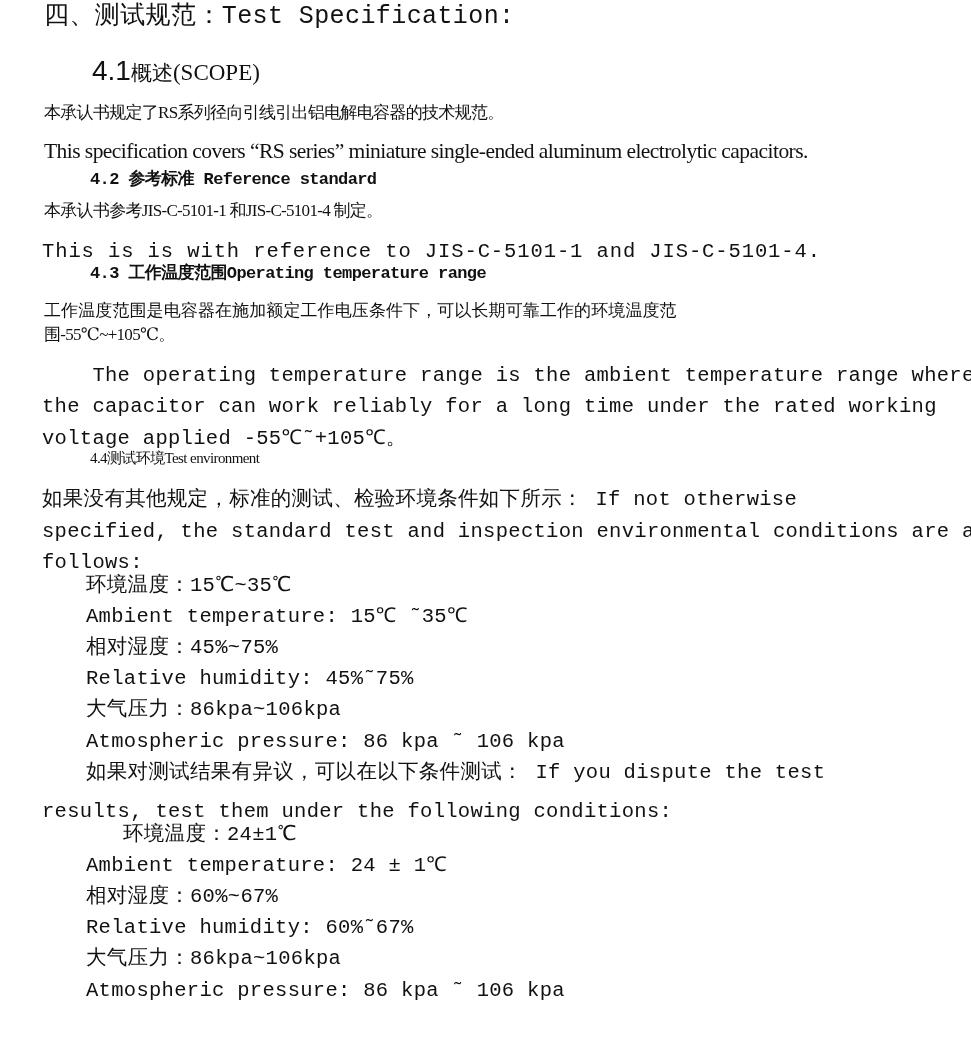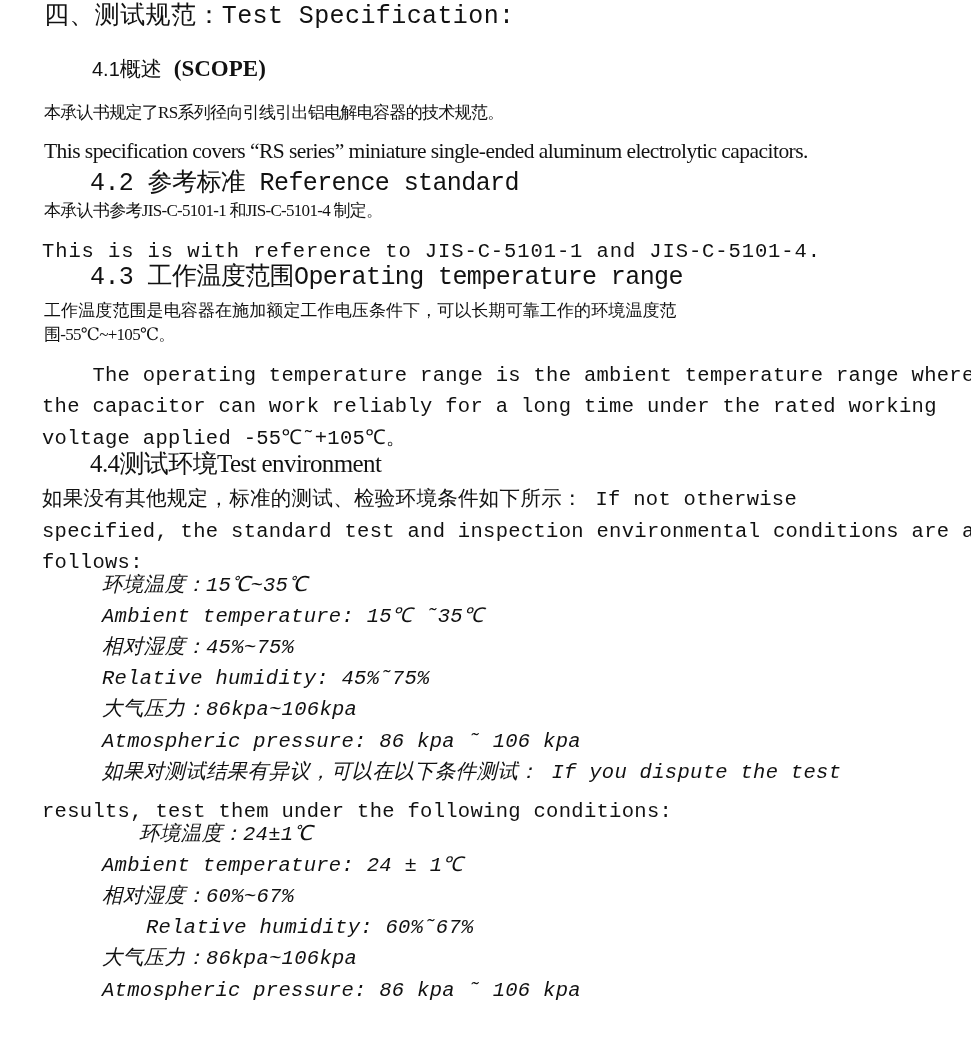"4.1" .h2-scope .num { font-size: 20px -> 28px }
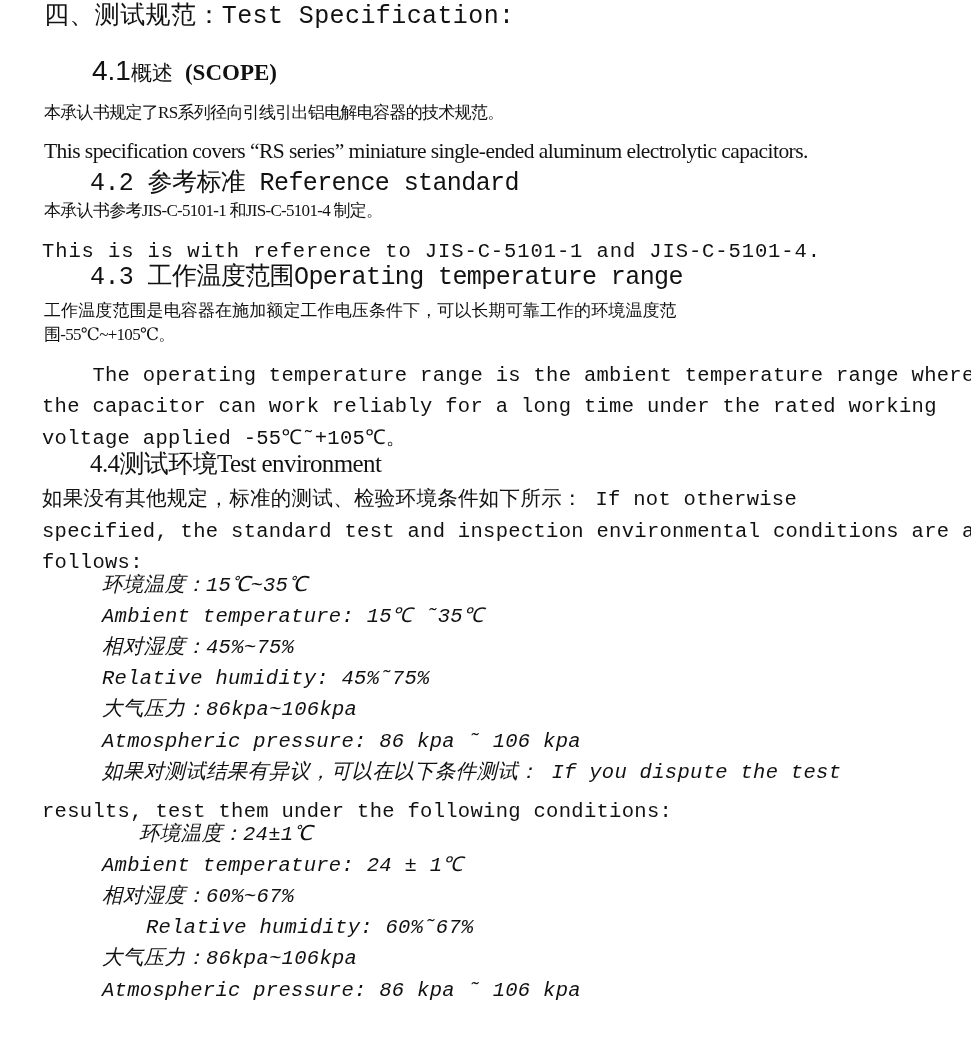"(SCOPE)" .h2-scope .bold { font-weight: bold -> normal; margin-left: 12px -> none }
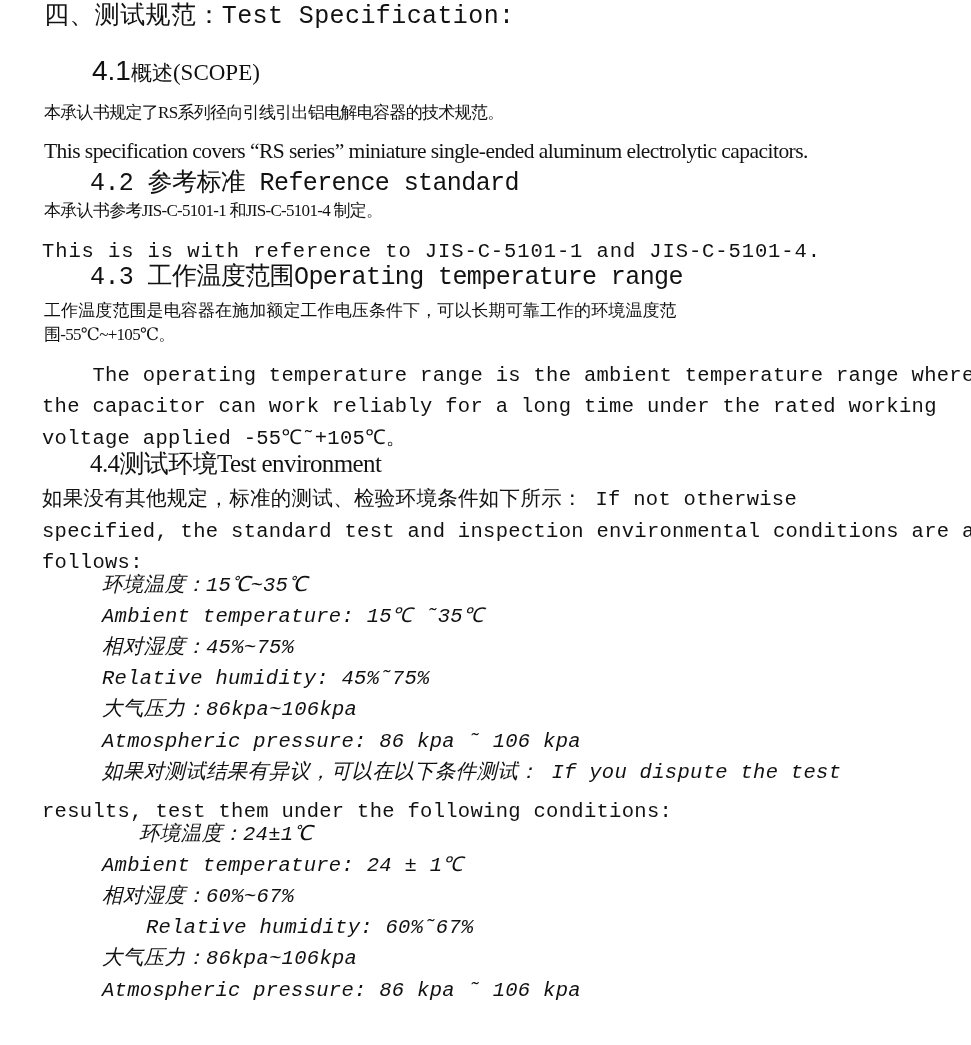"4.2 参考标准 Reference standard" .sub { font-size: 25px -> 17px; font-weight: normal -> bold }
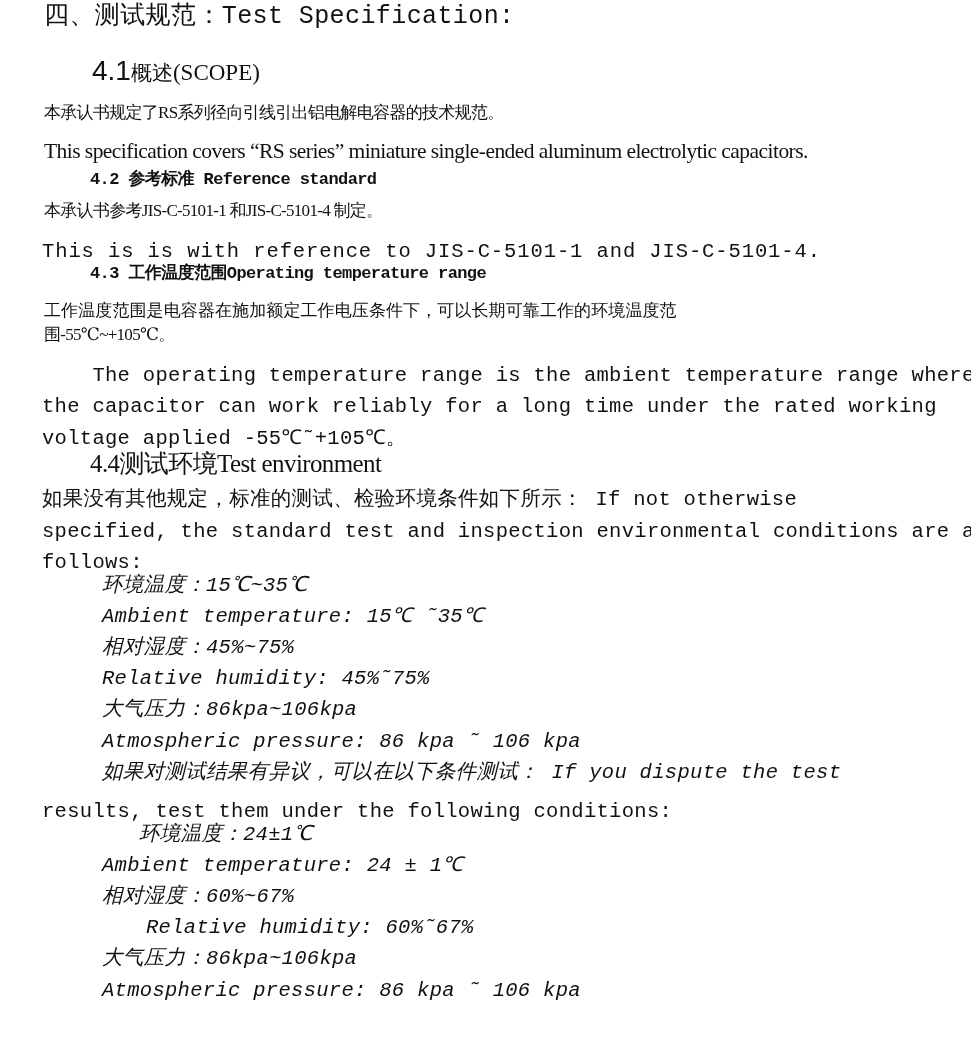"4.4测试环境Test environment" div.line { font-size: 25px -> 15px }
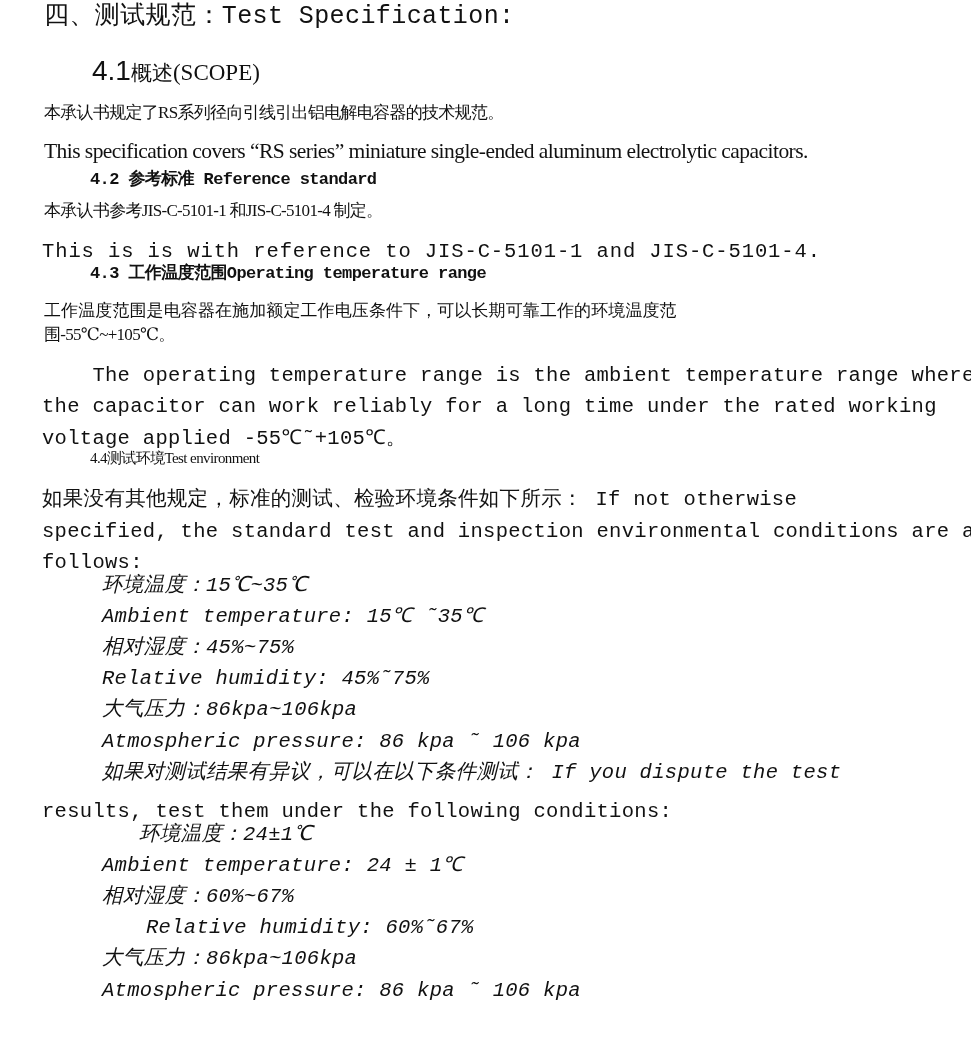"环境温度：15℃~35℃" .indent-mono { font-style: italic -> none; left: 102px -> 86px }
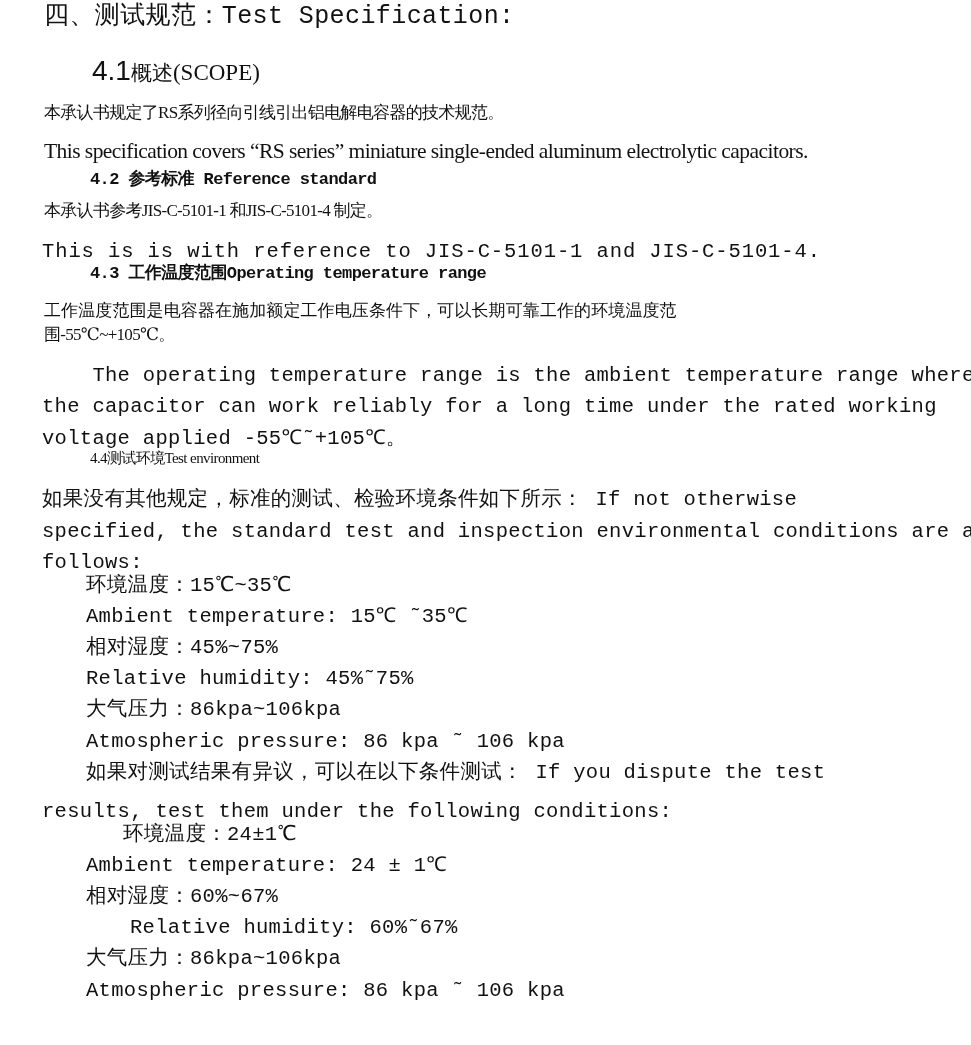"Relative humidity: 60%˜67%" div.line { margin-left: 44px -> none }
